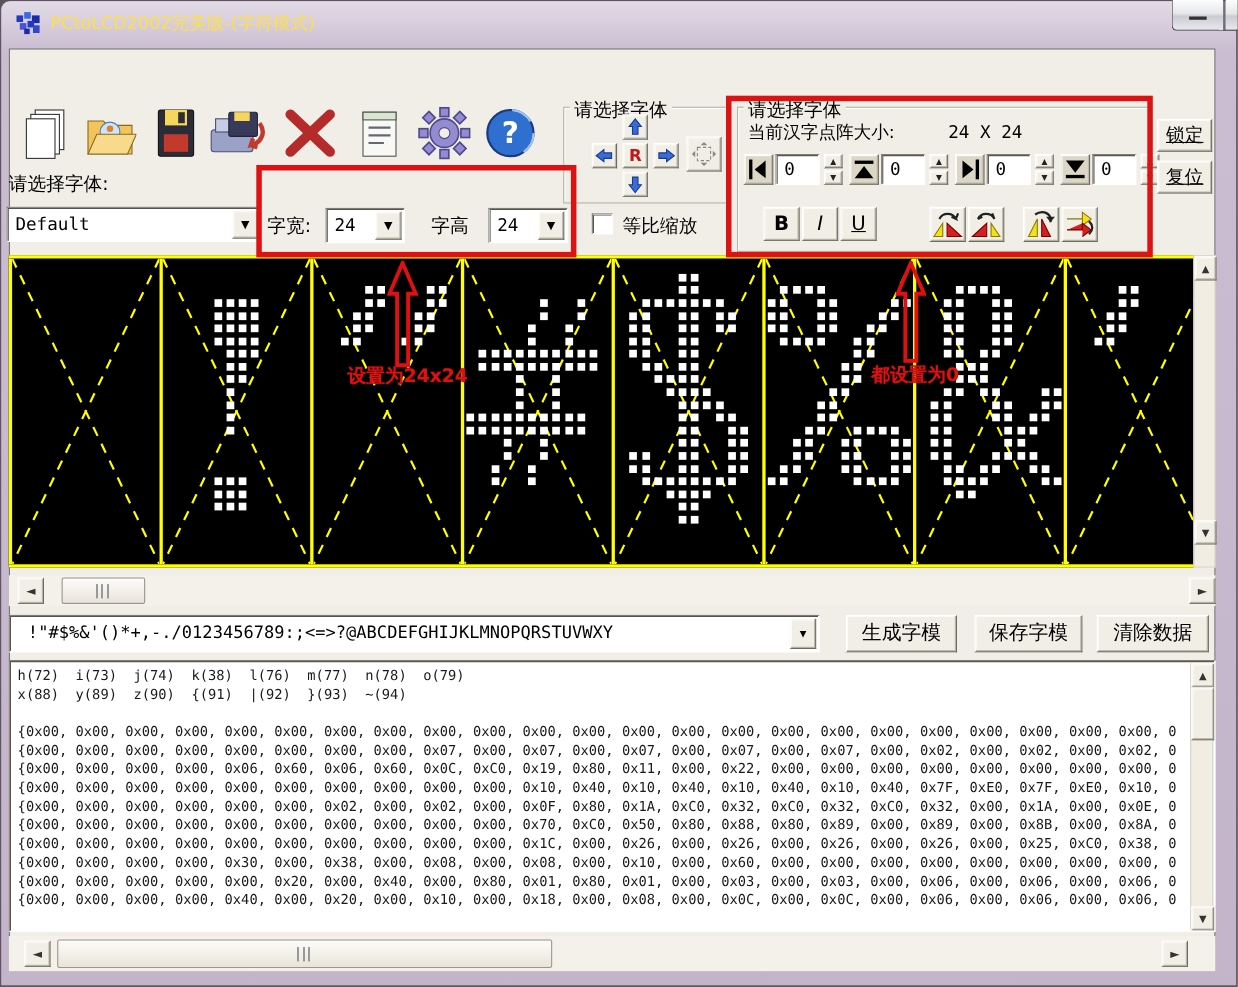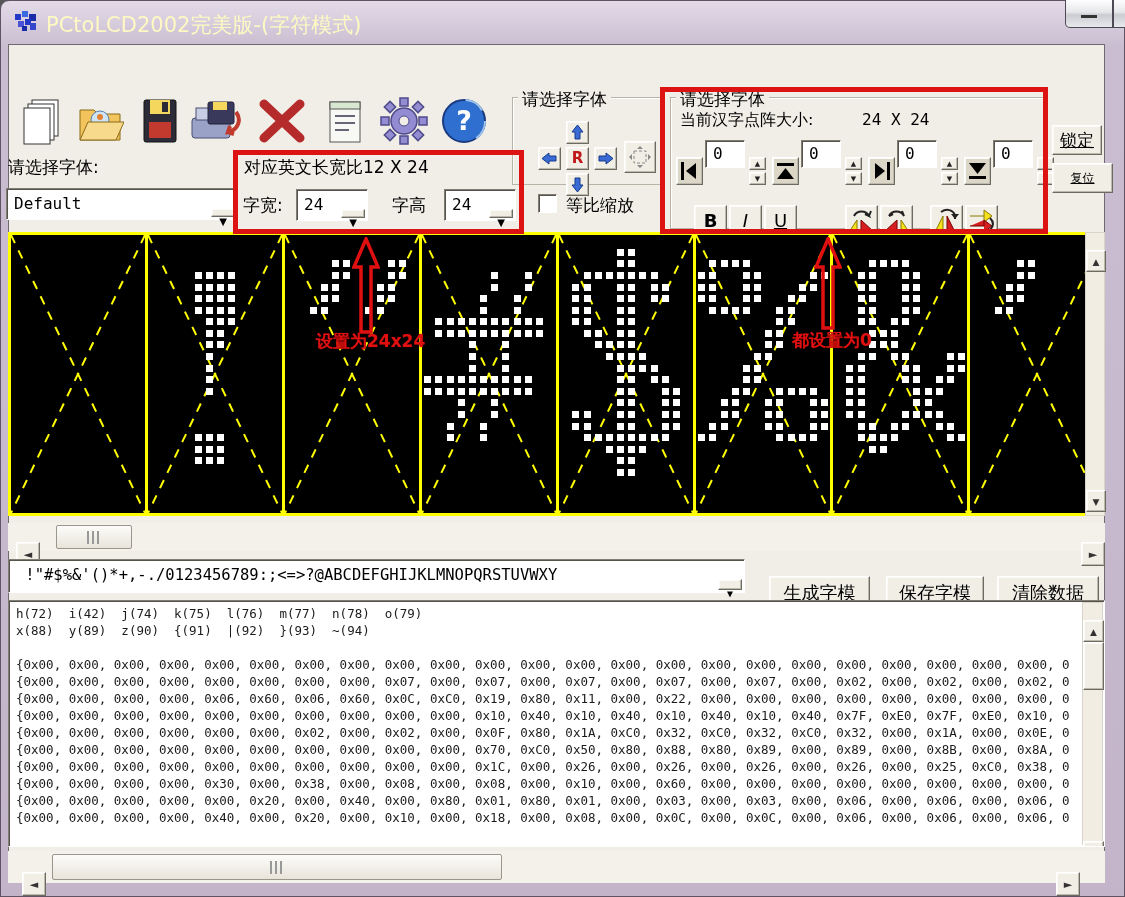"PCtoLCD2002完美版-(字符模式)" .title-text { color: #fef9c3 -> #fde047; font-size: 21px -> 16px }
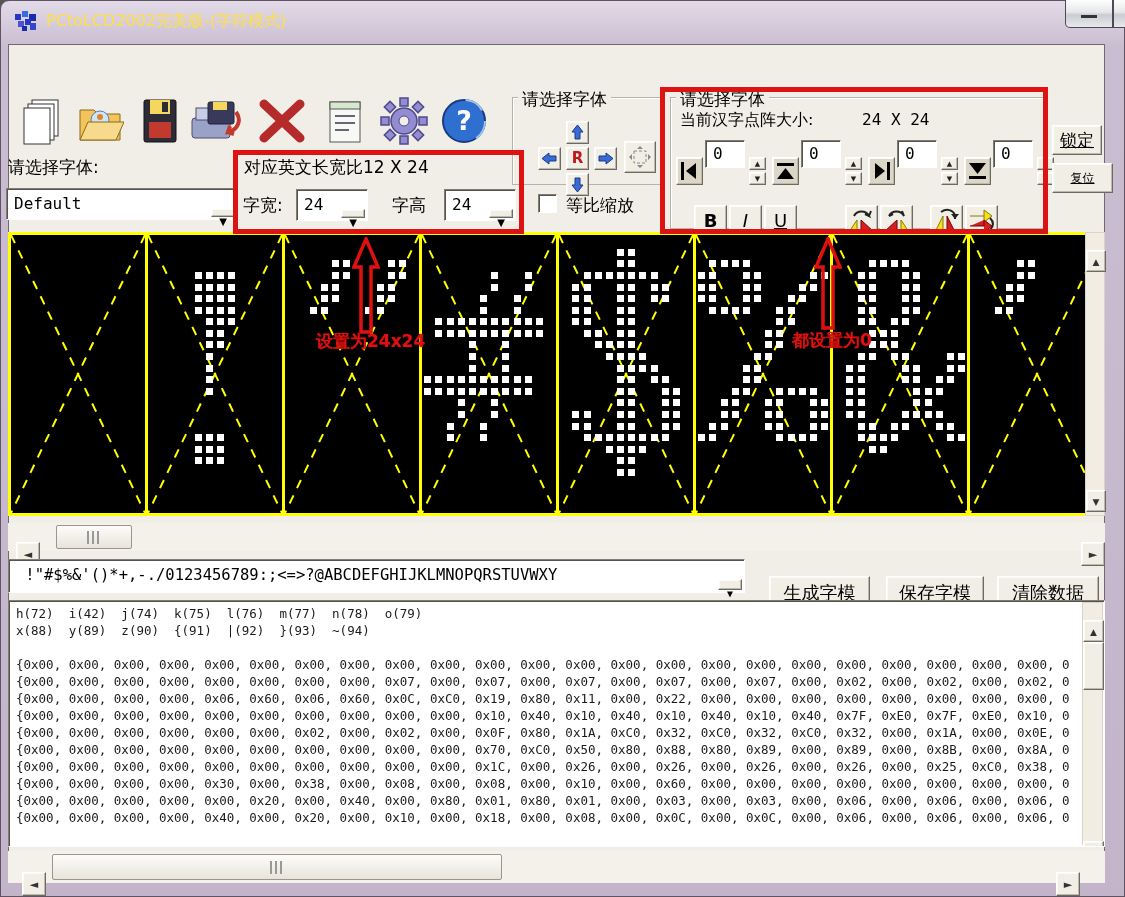"锁定" .raised { margin-top: 17px -> none }
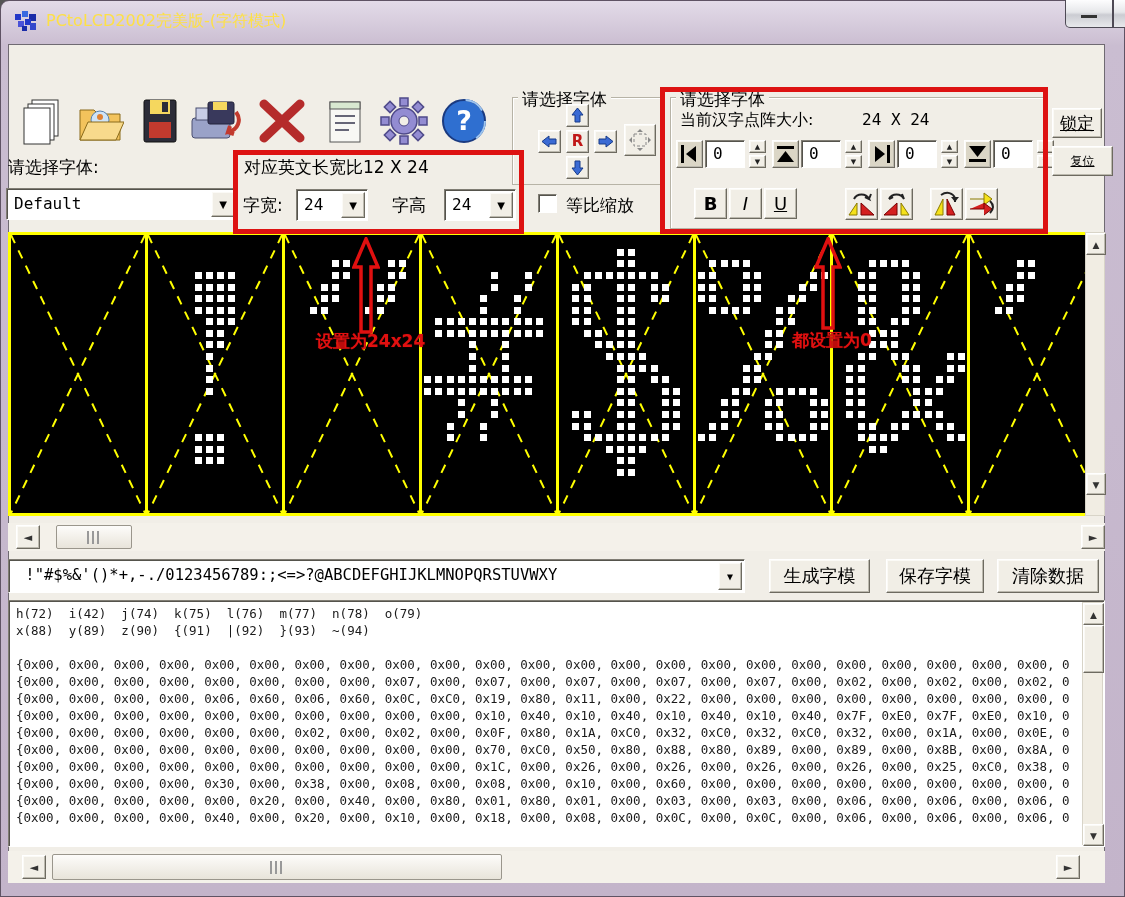"对应英文长宽比12 X 24" div.label { html: <div>对应英文长宽比12 X 24</div> -> none }
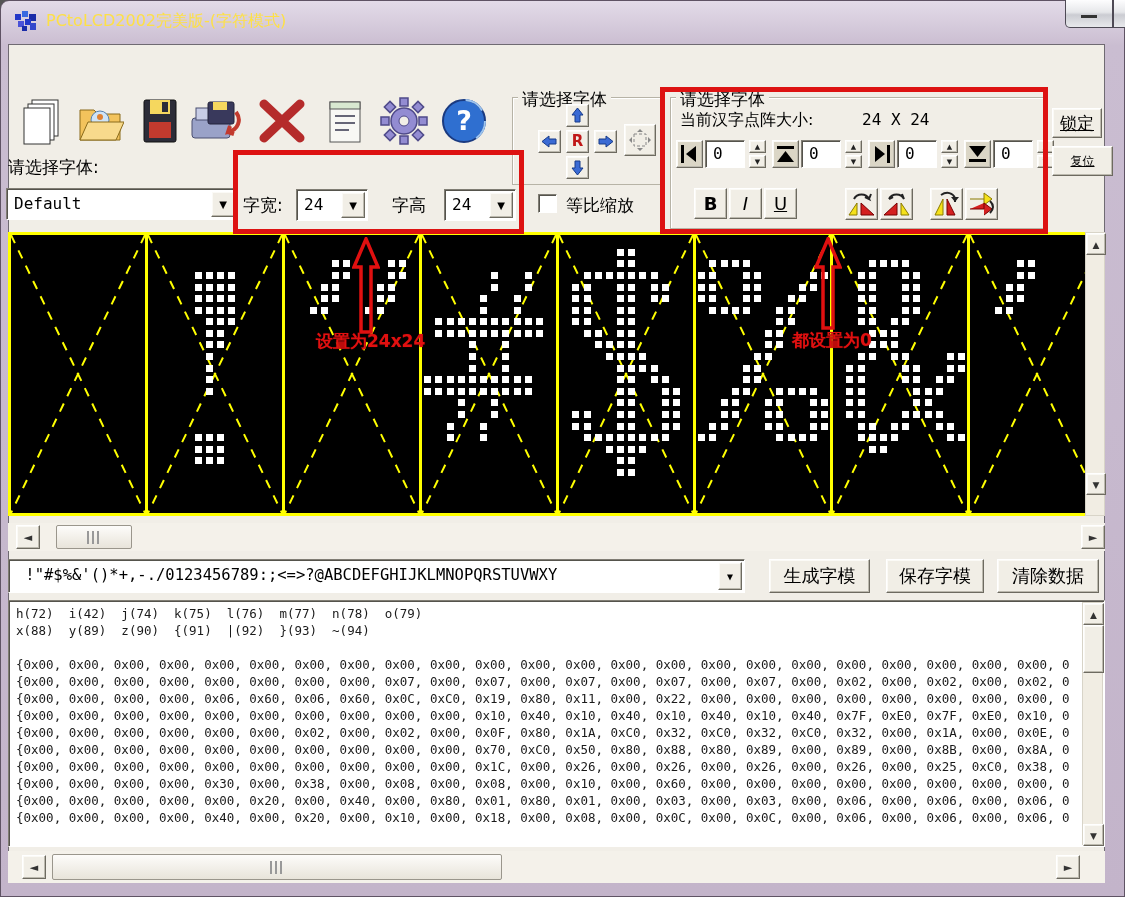"复位" span.sq-btn { font-size: 12px -> 17px; width: 61px -> 50px }
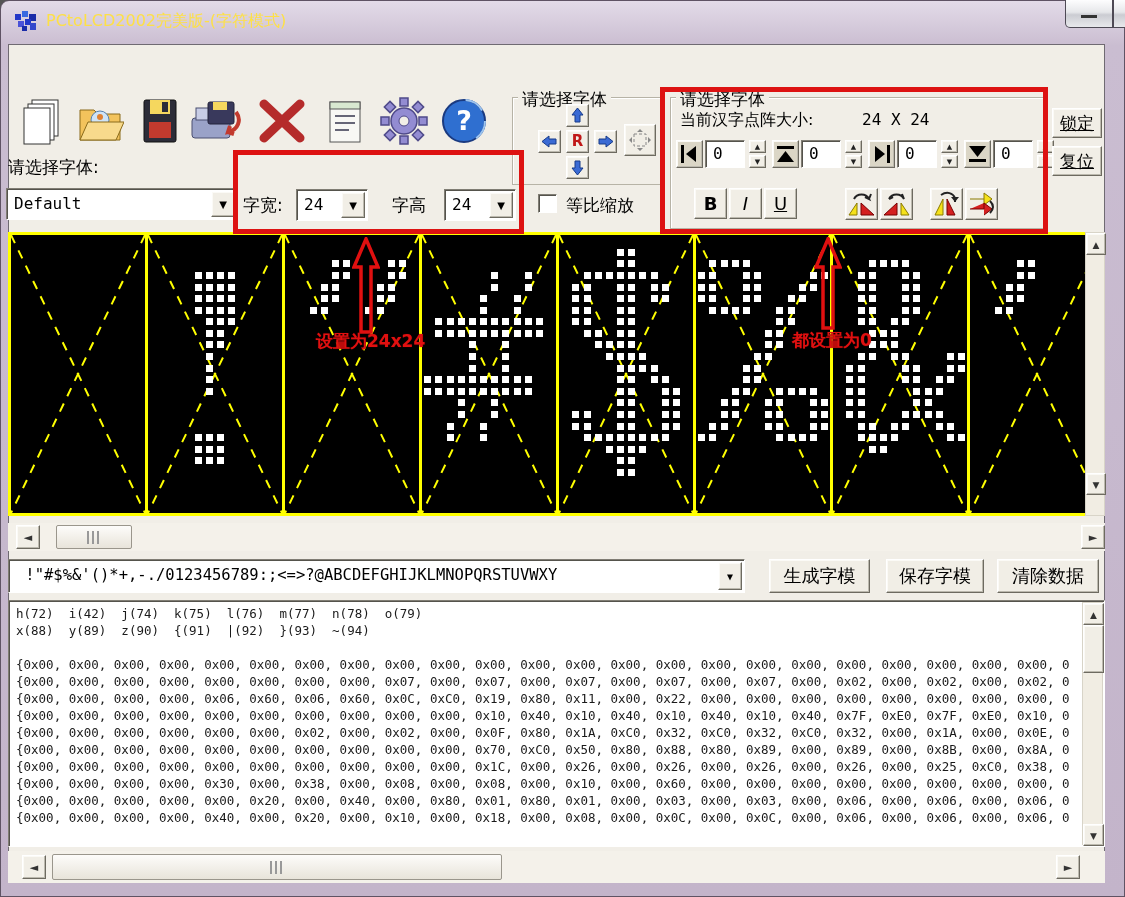"h(72) i(42) j(74) k(75) l(76)" div.outline-row { text: 42)  j(74)  k(75 -> 73)  j(74)  k(38 }
